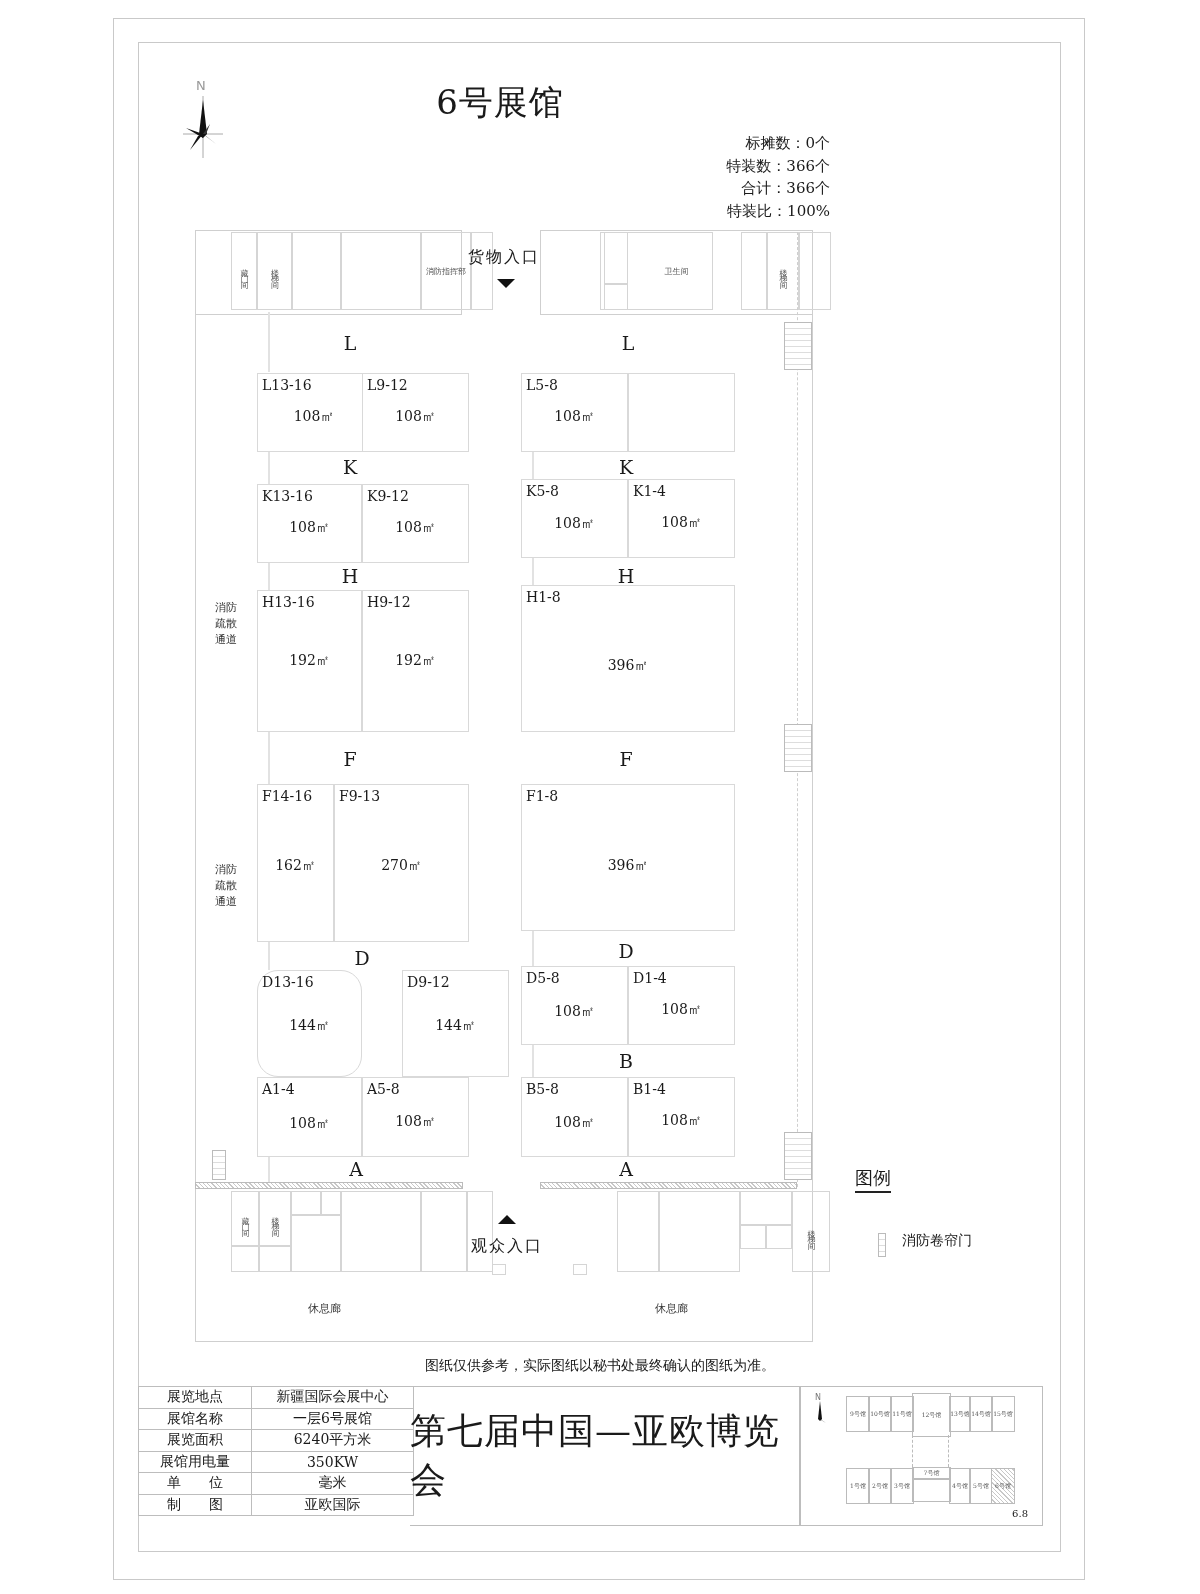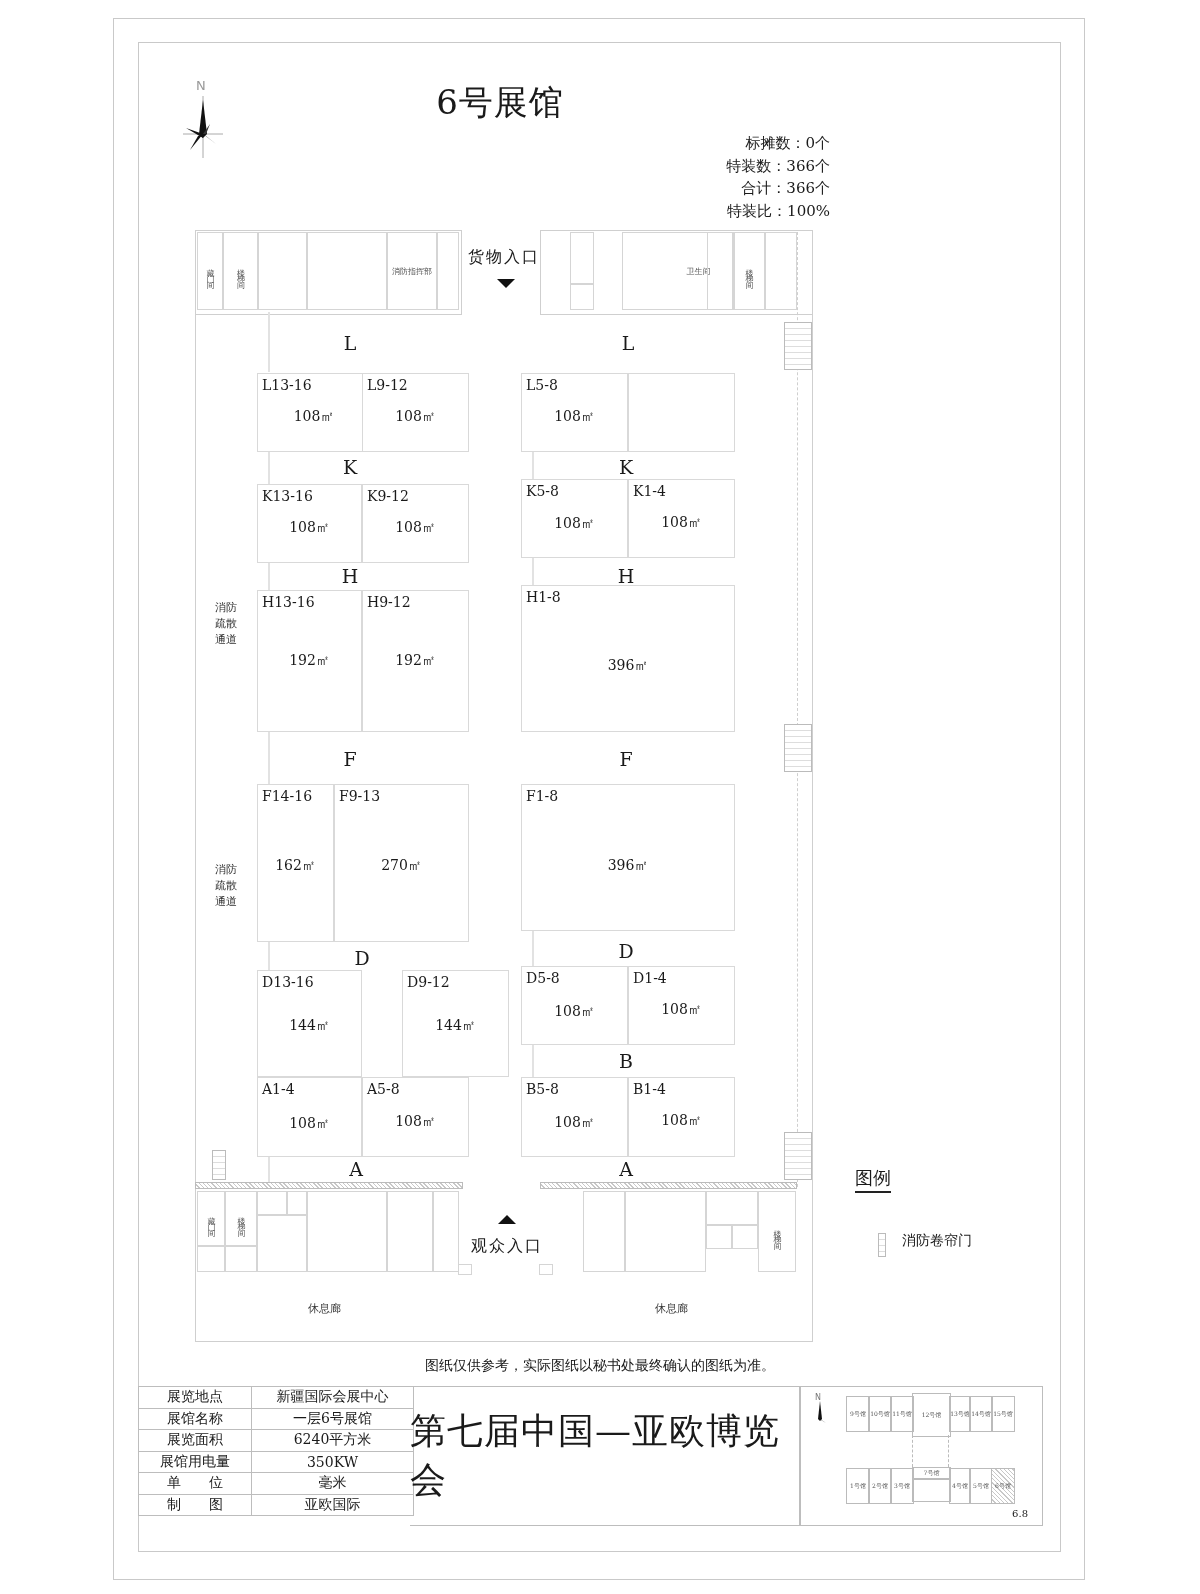"消防指挥部" .room { margin-left: none -> 34px }
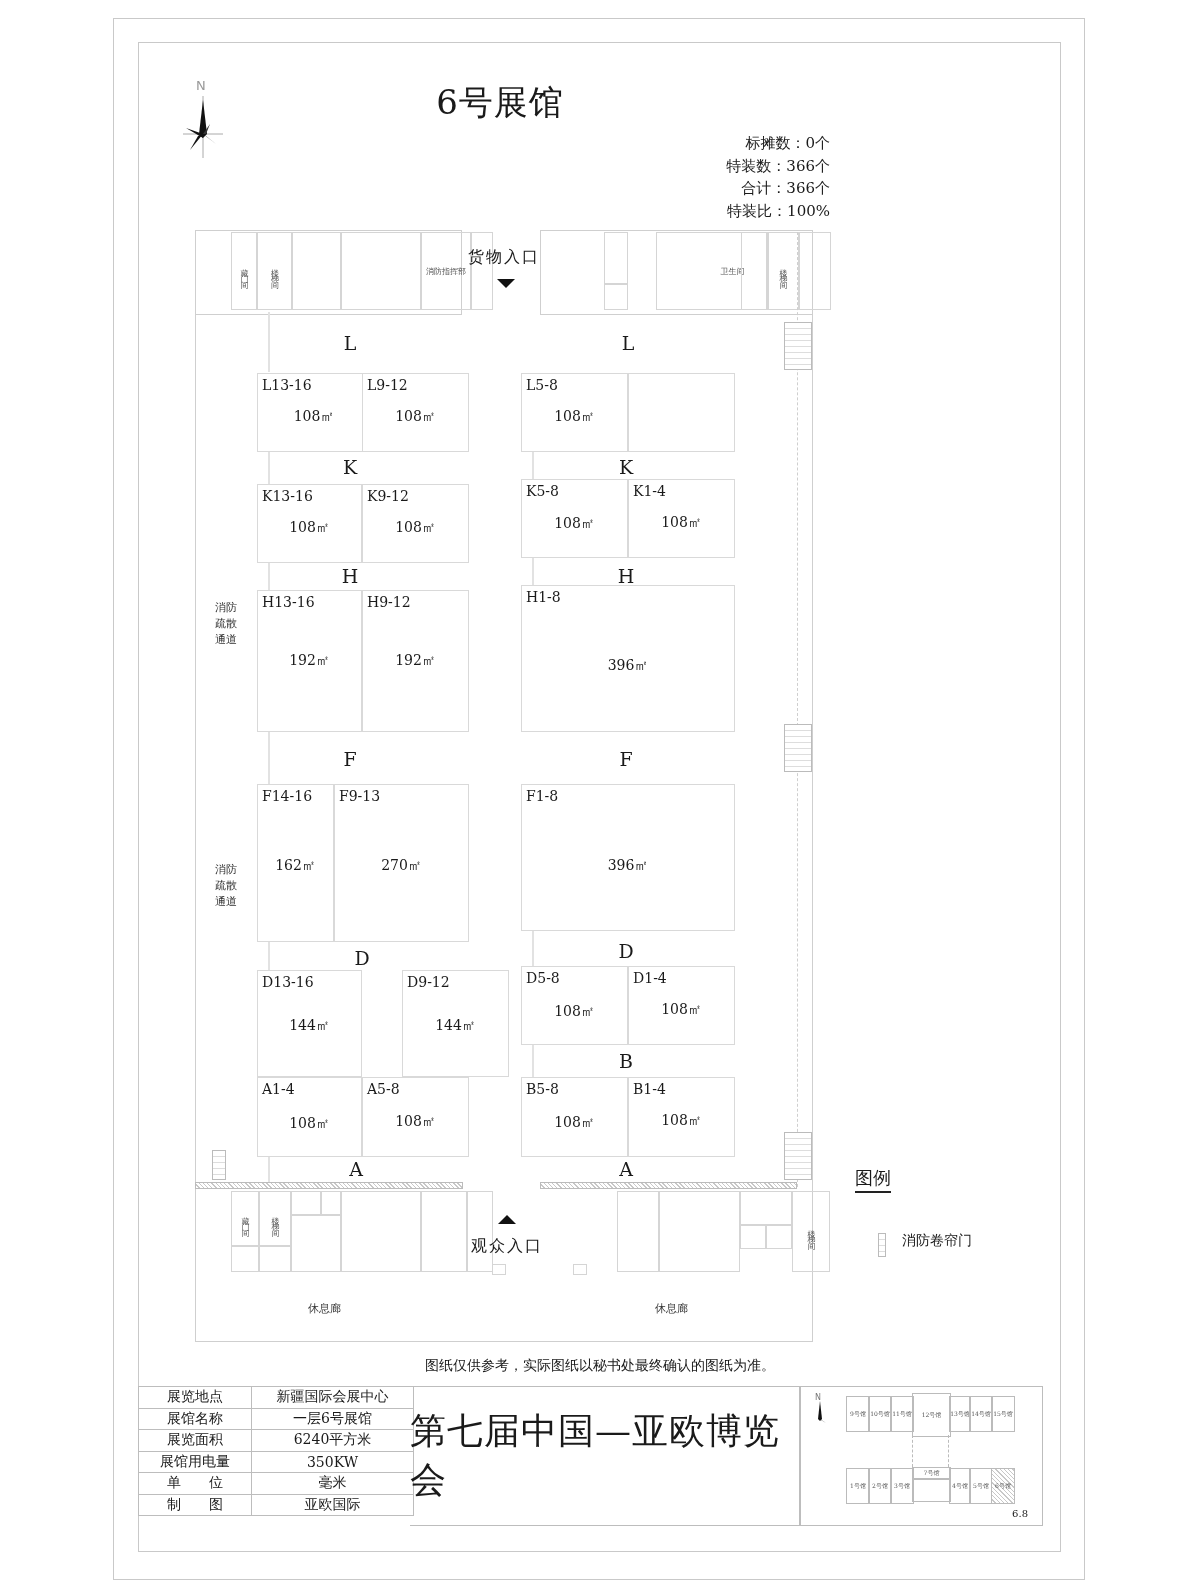"卫生间" div.abs { left: 622px -> 566px }
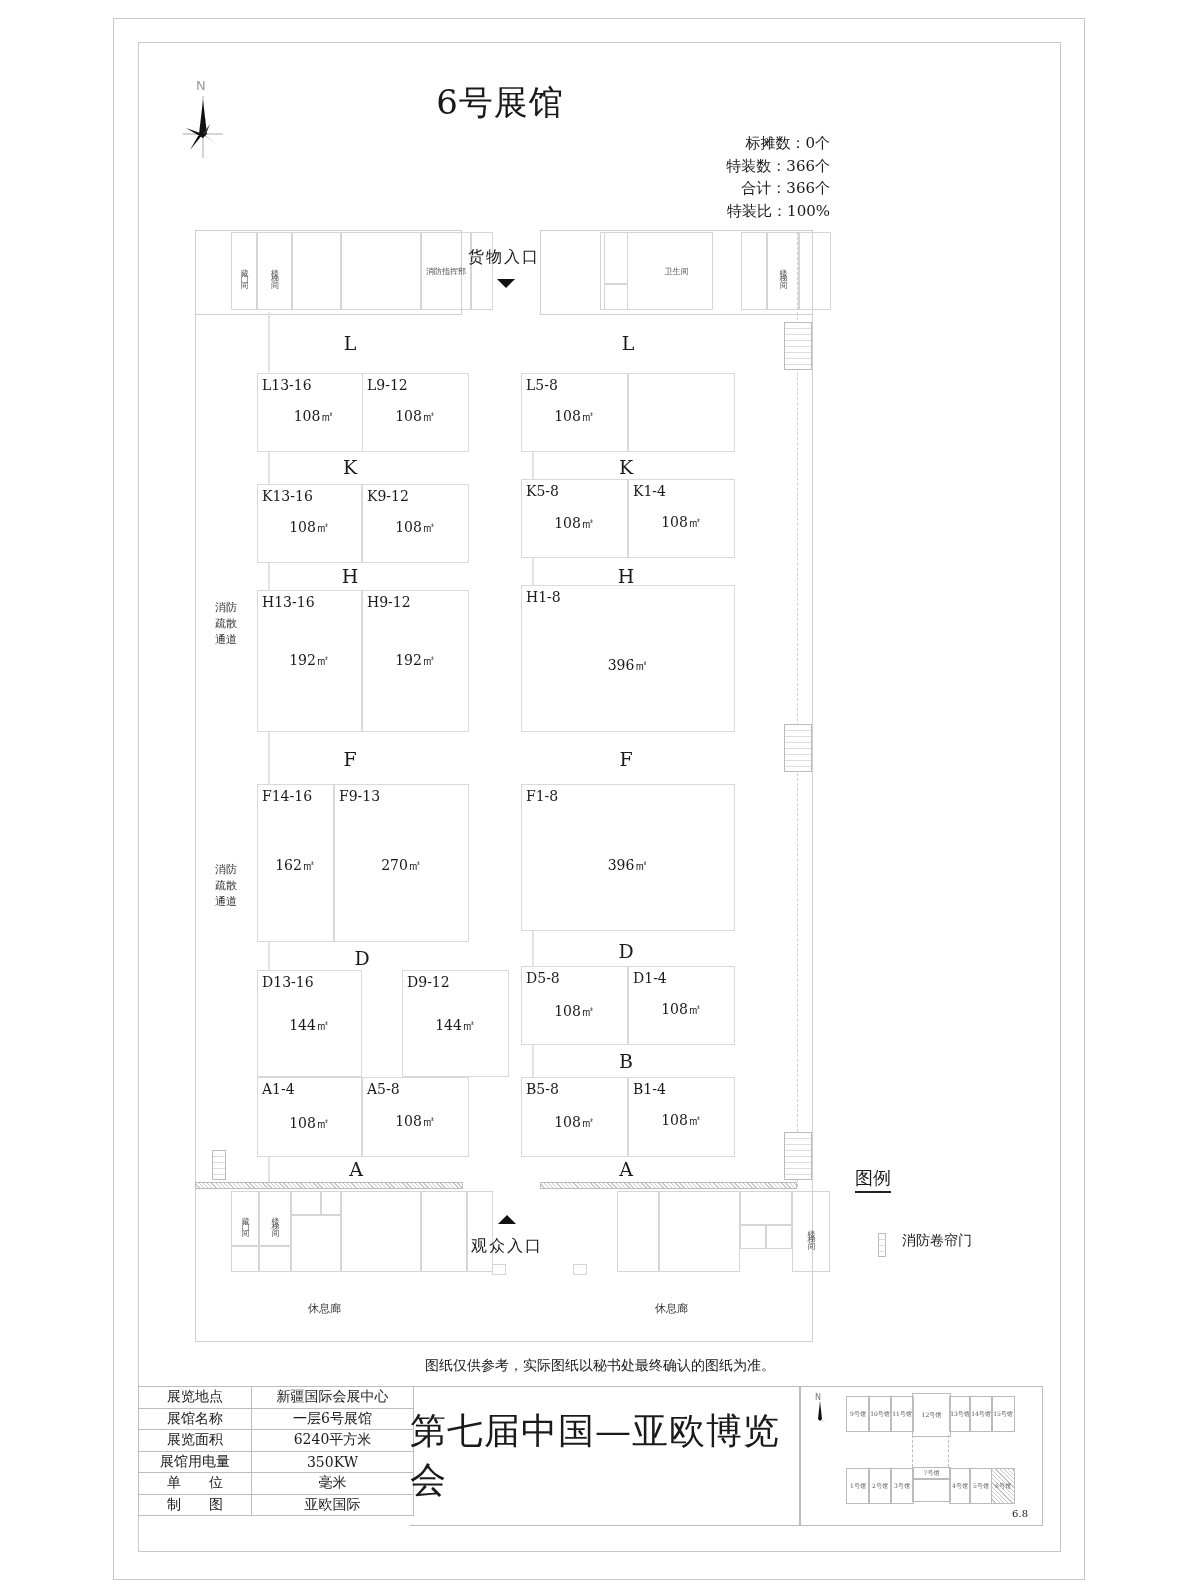"D13-16" div.abs { border-radius: none -> 21px }
